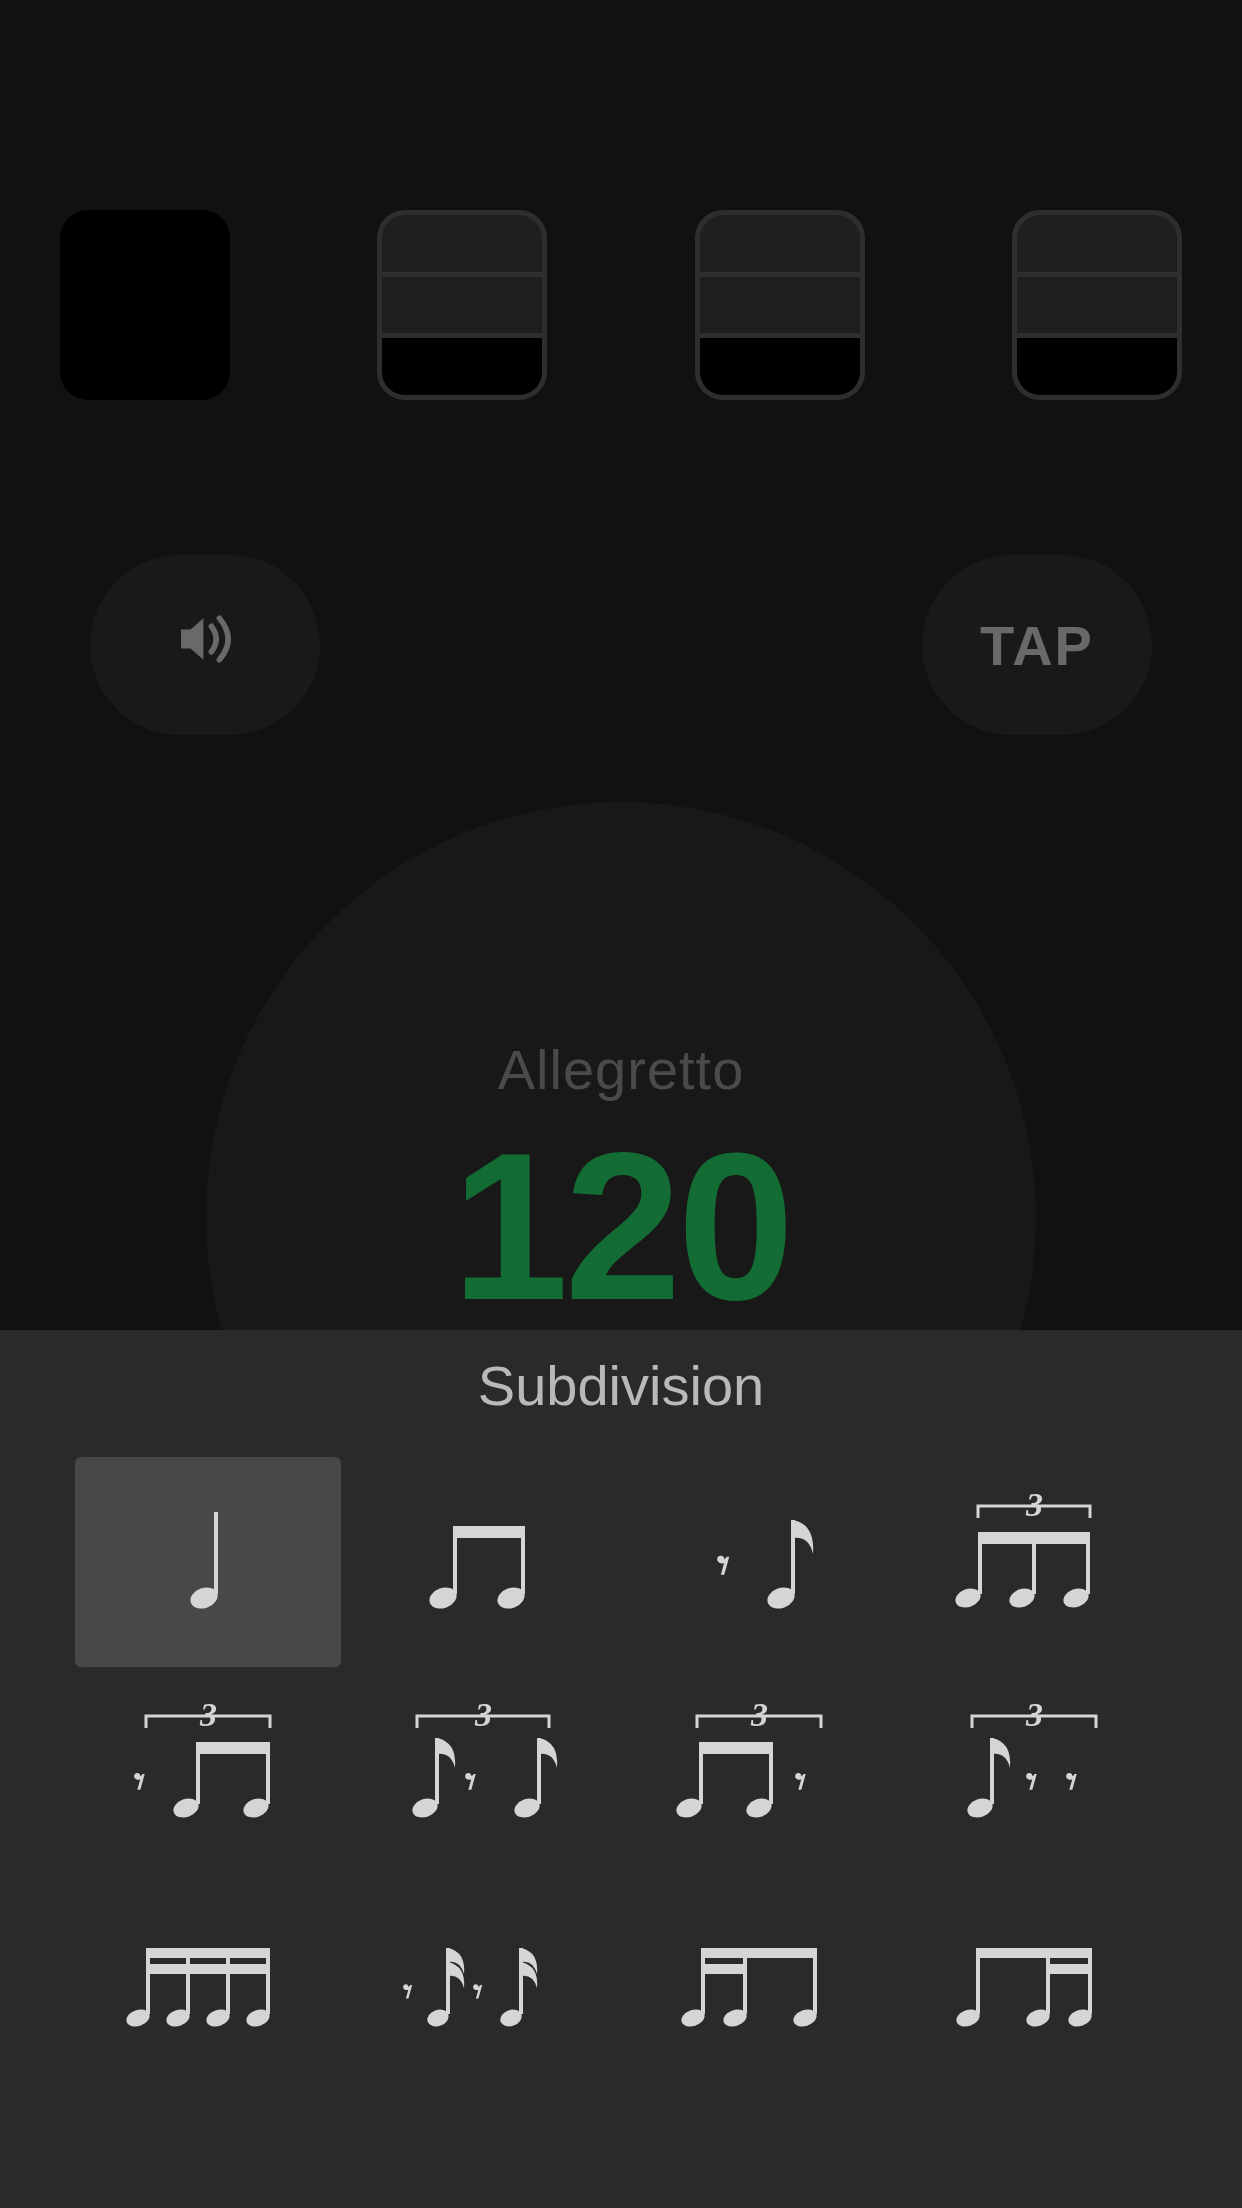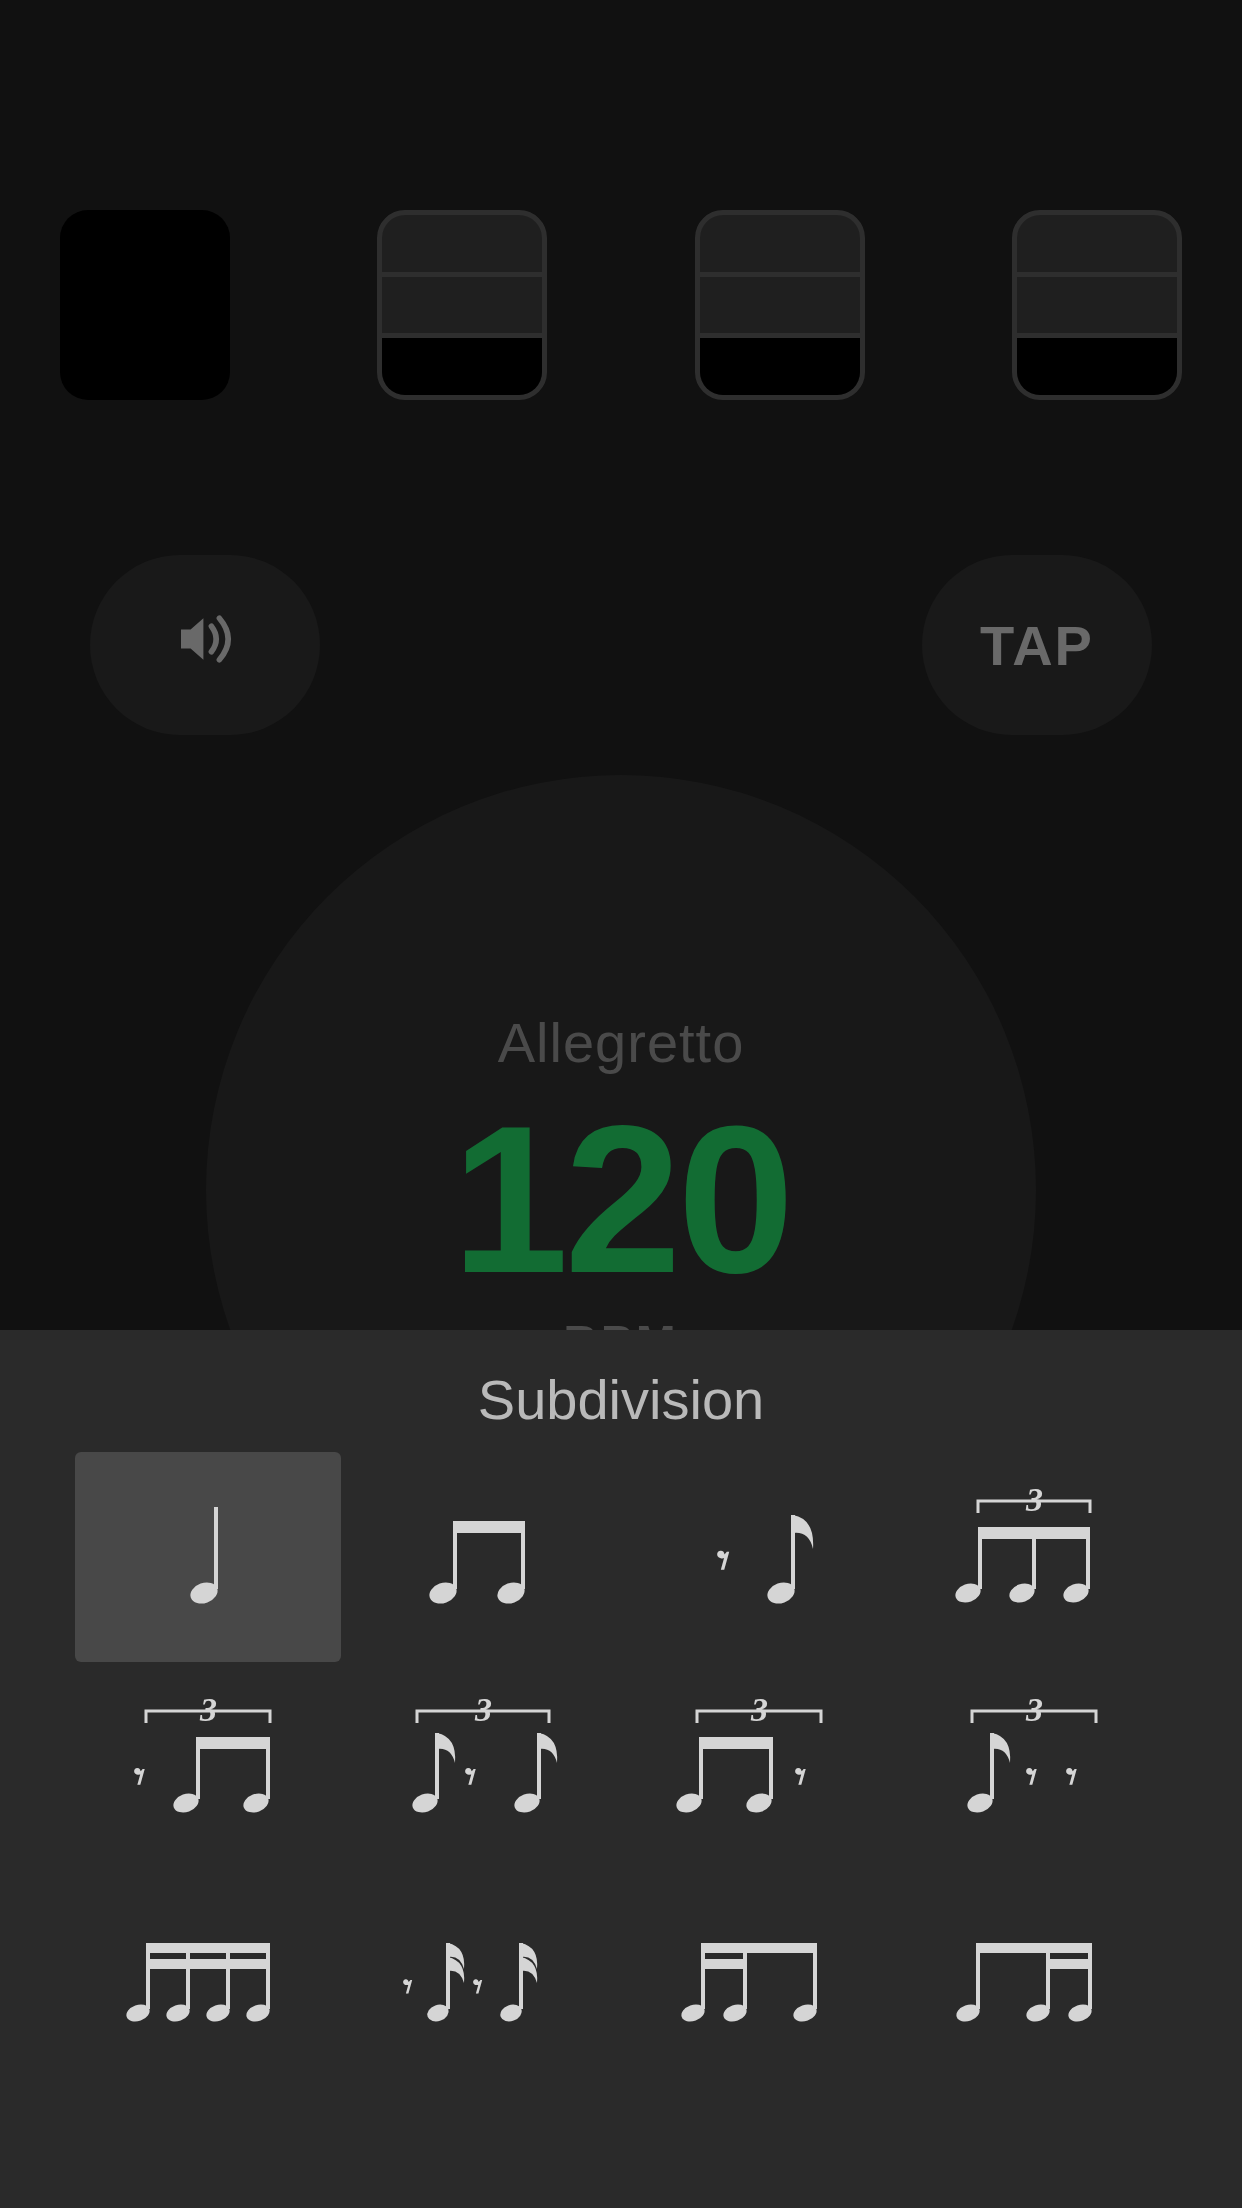"Allegretto" .dial { top: 775px -> 802px }
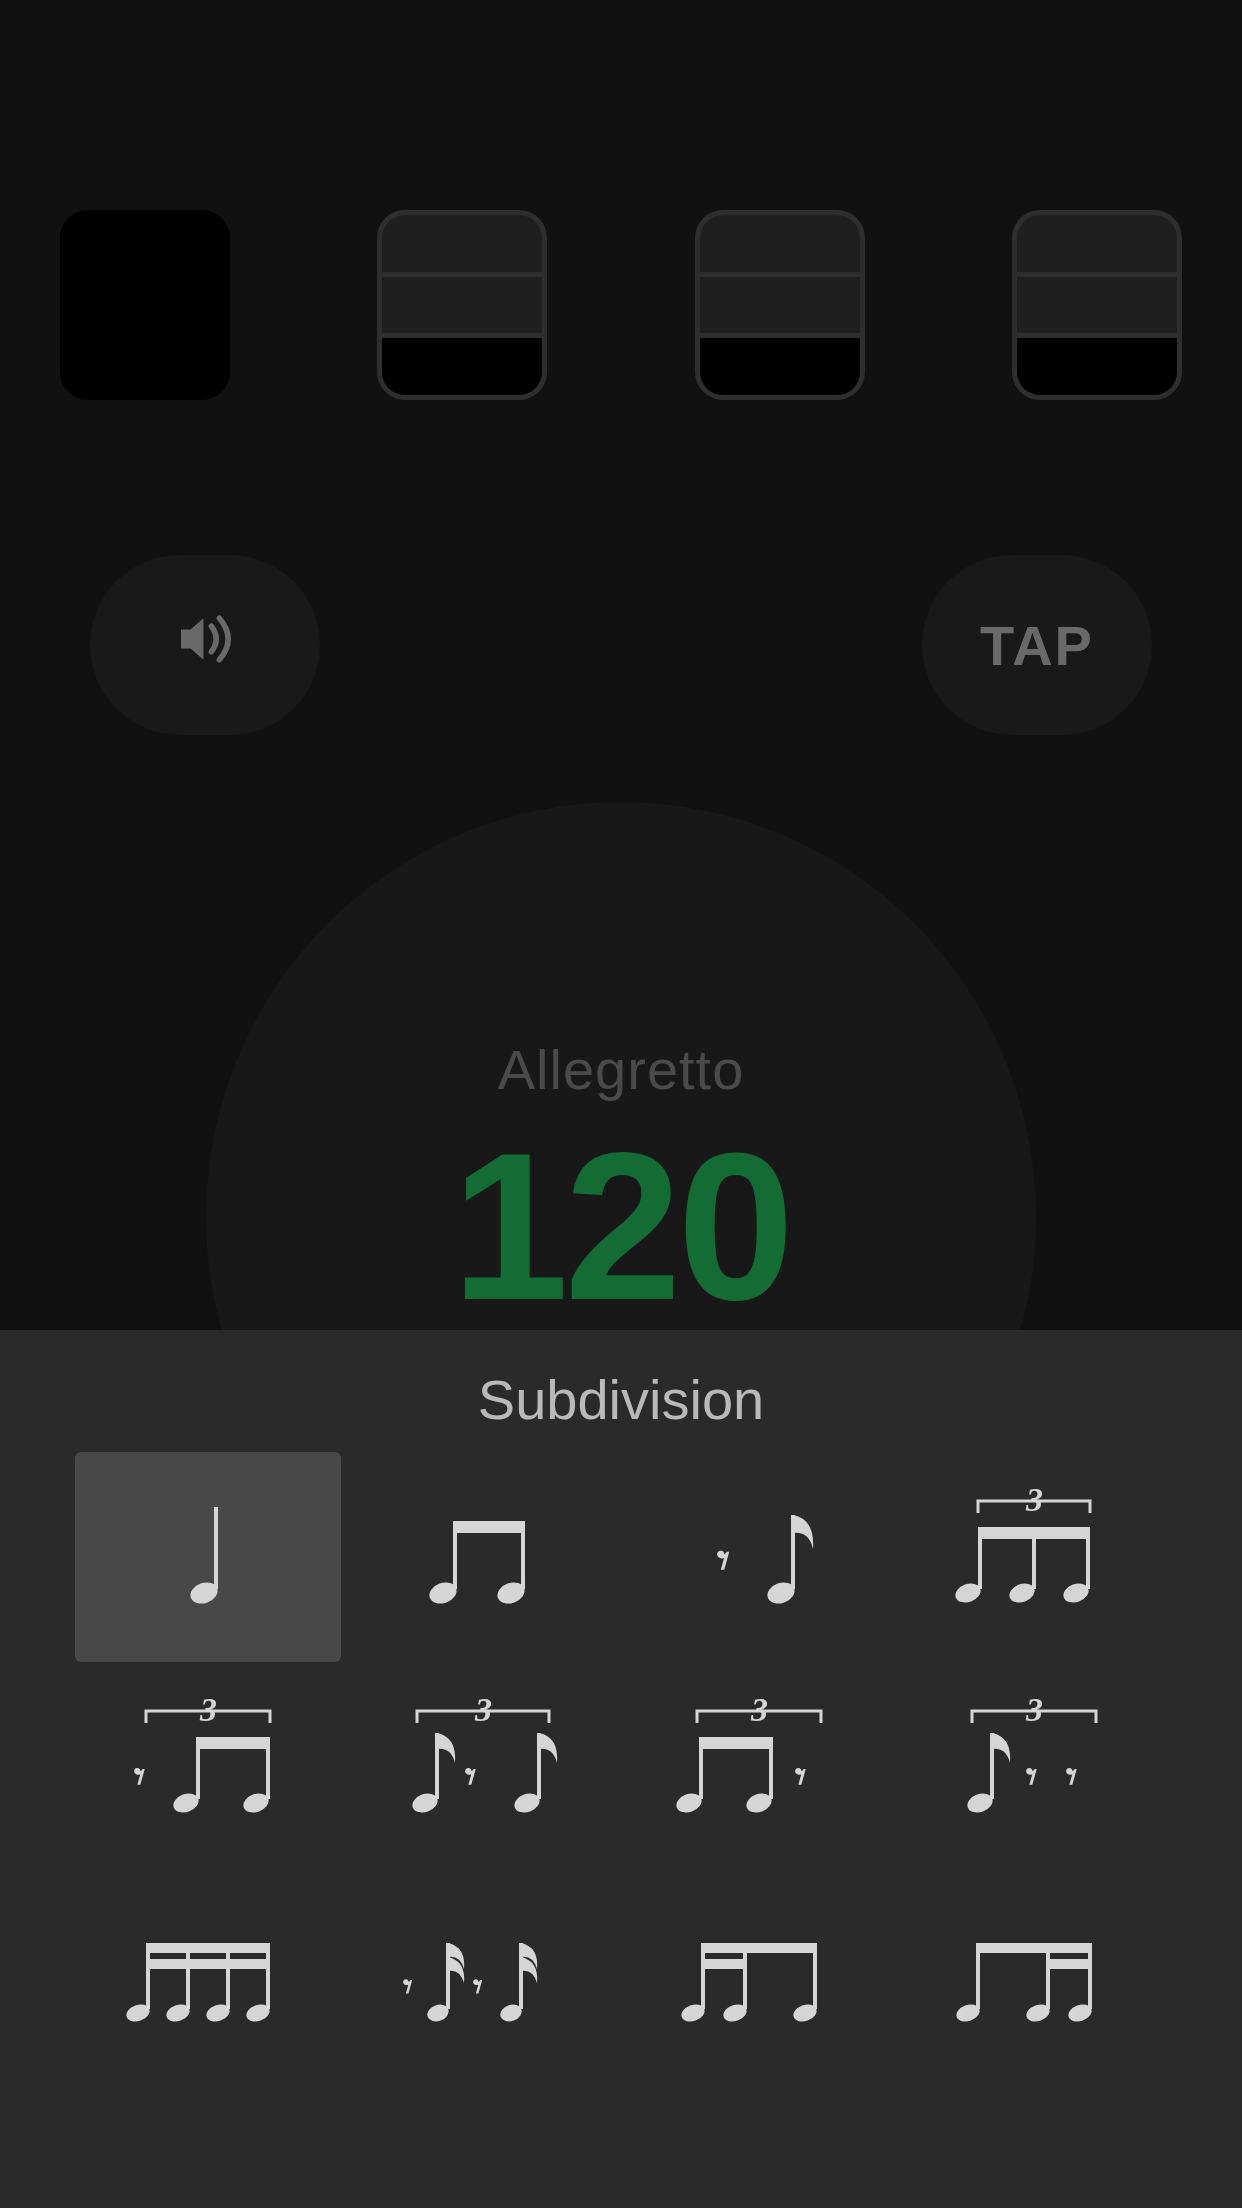"Subdivision" .sheet { gap: none -> 19px; padding-top: 29px -> 15px }
